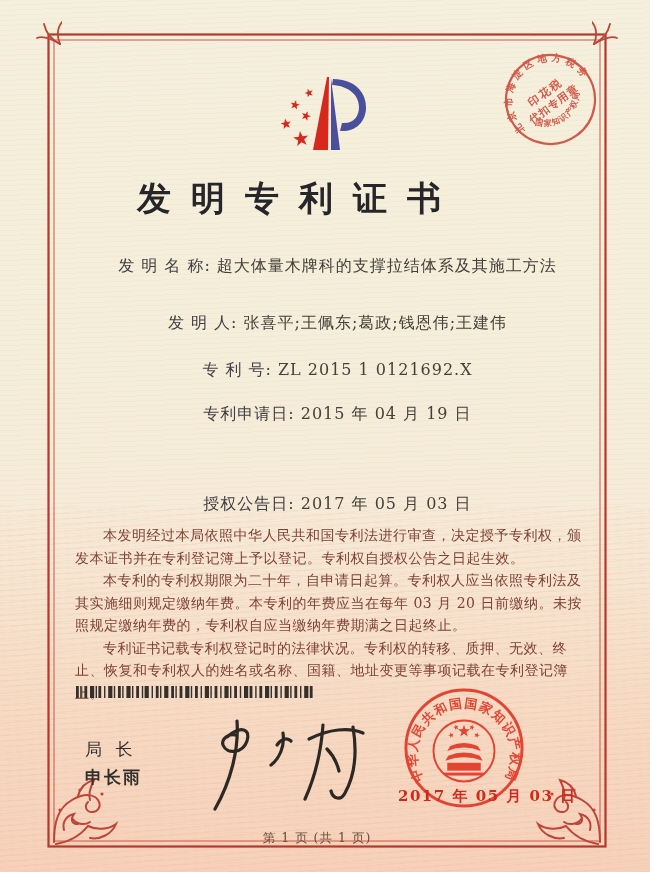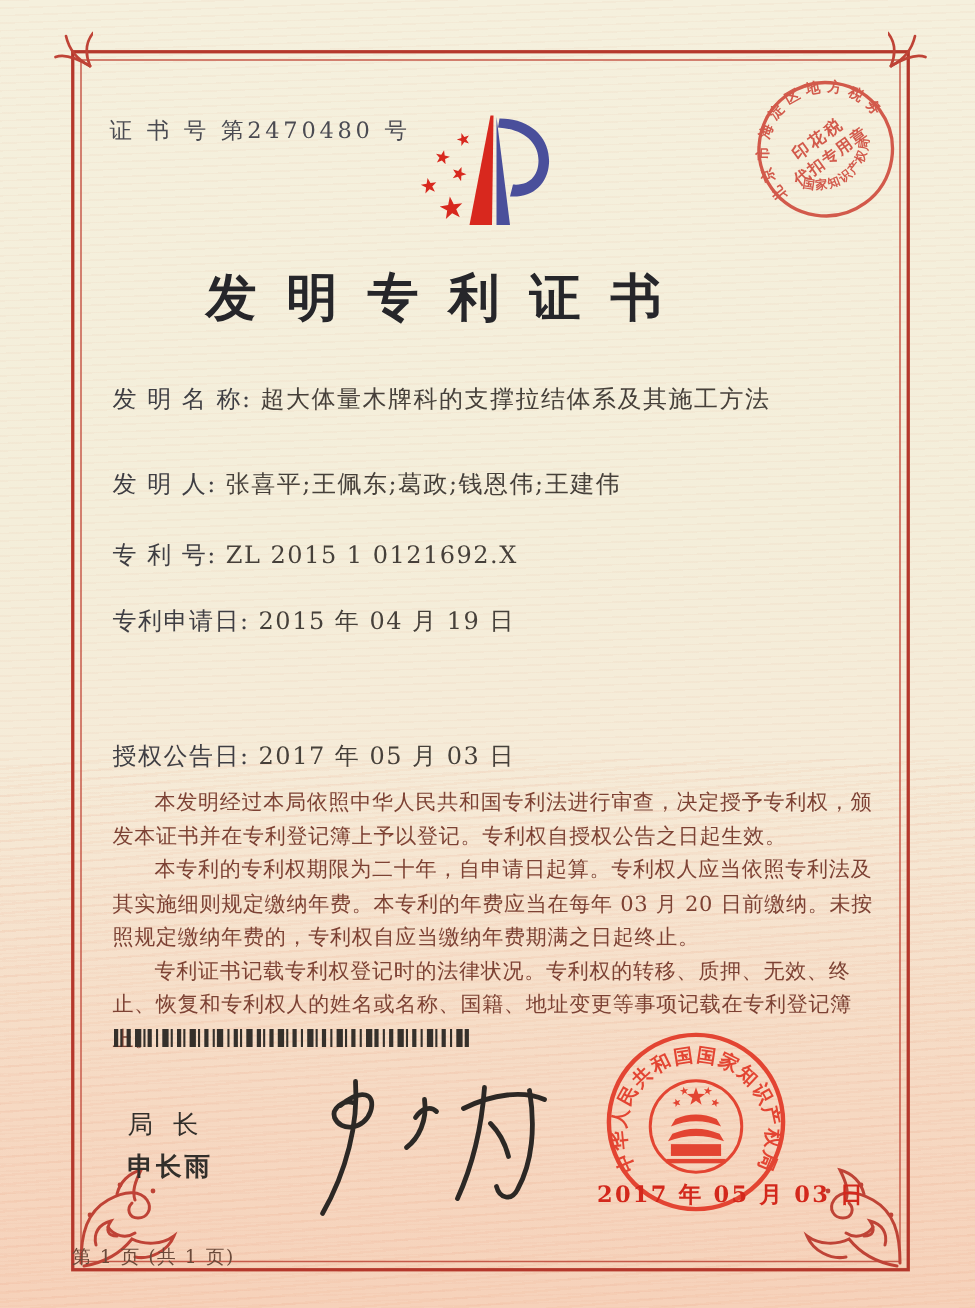"证 书 号 第2470480 号" div.cert-no { html: <div>证 书 号 第2470480 号</div> -> none }
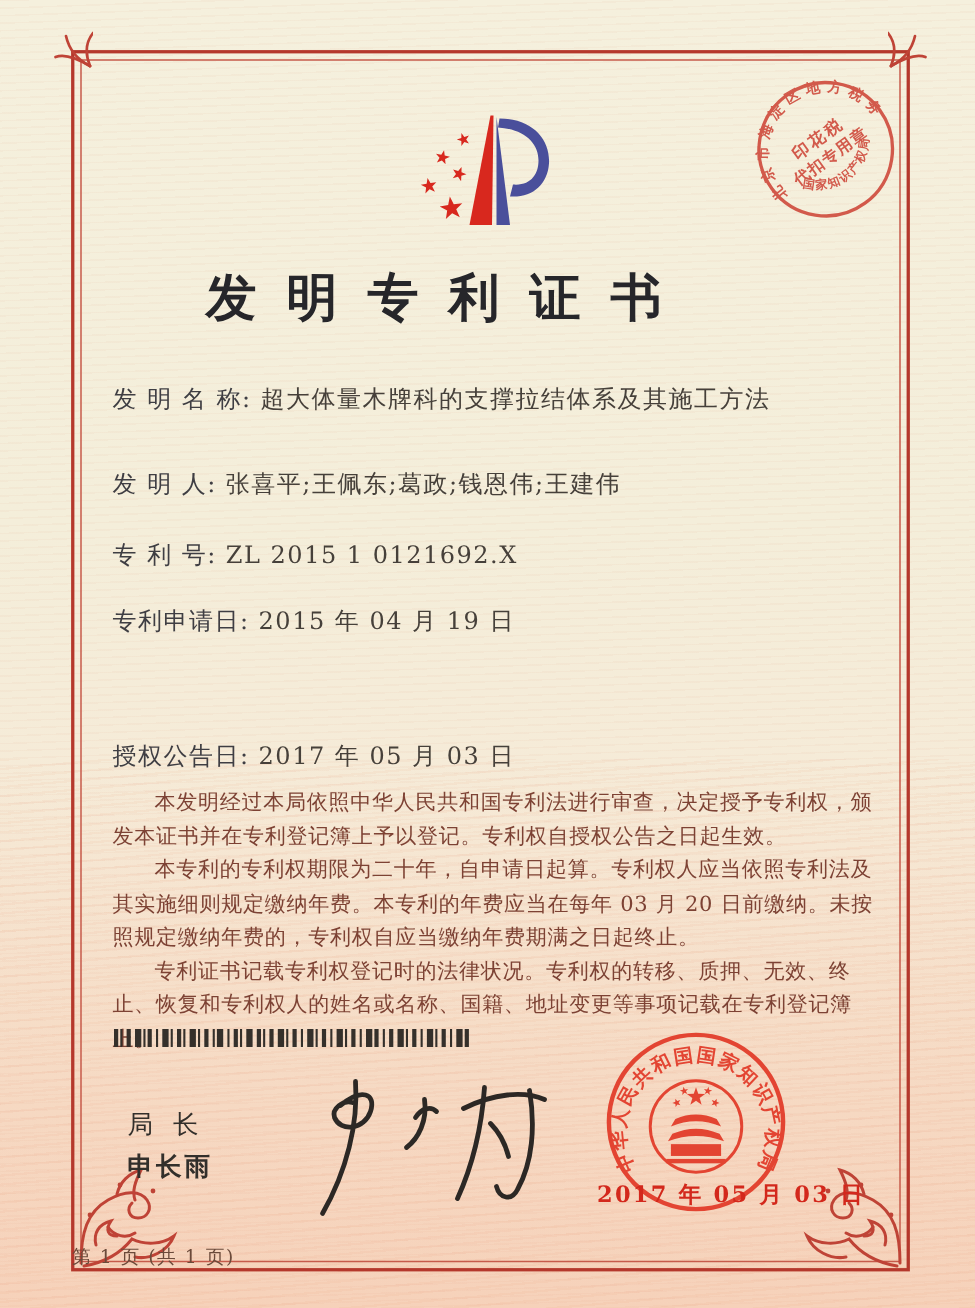"发 明 名 称: 超大体量木牌科的支撑拉结体系及其施工方法" .frow { text-align: none -> center }
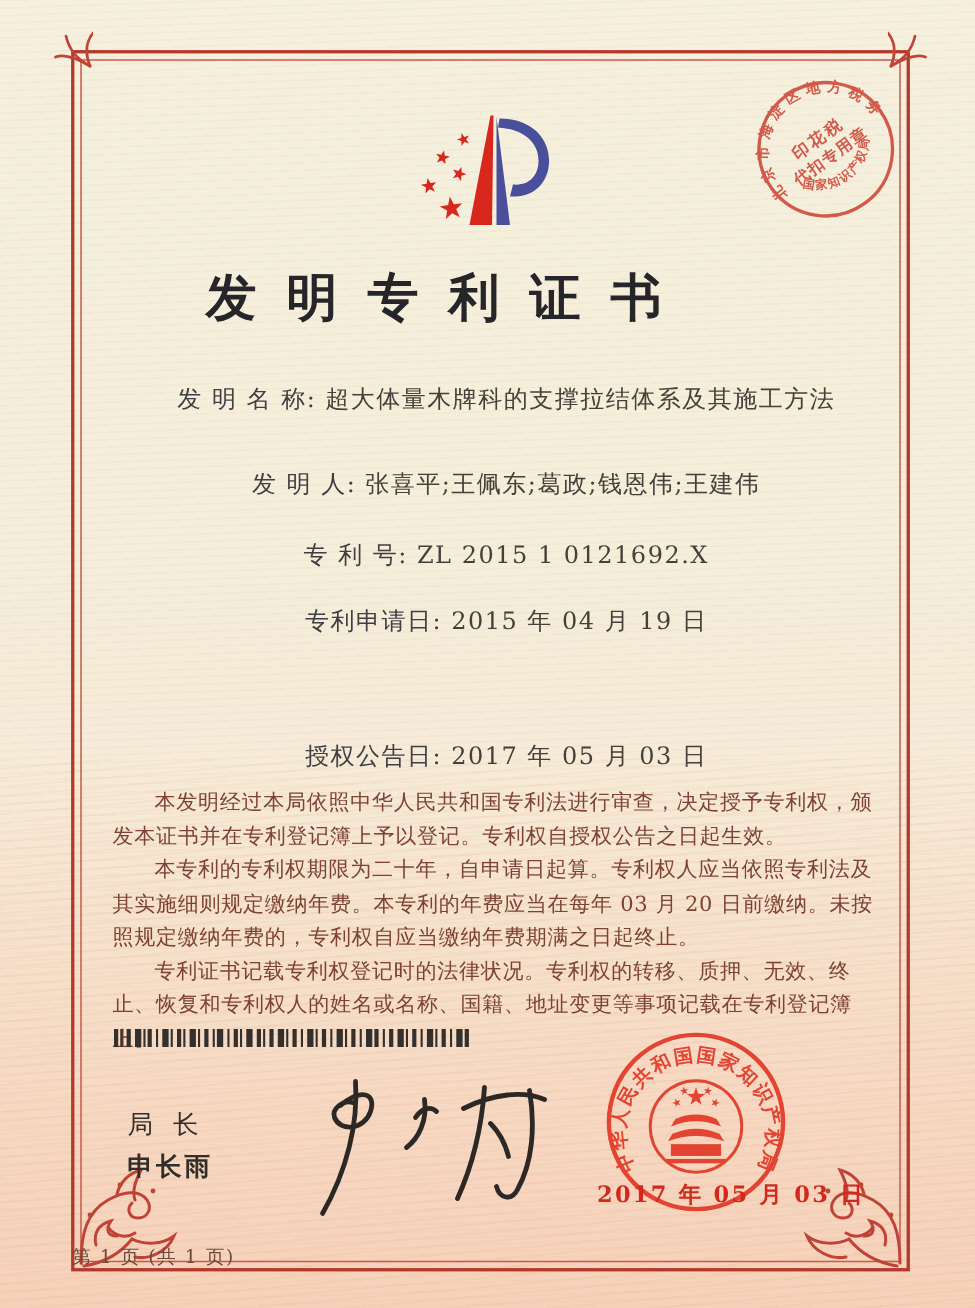"第 1 页 (共 1" .footer { text-align: left -> center }
